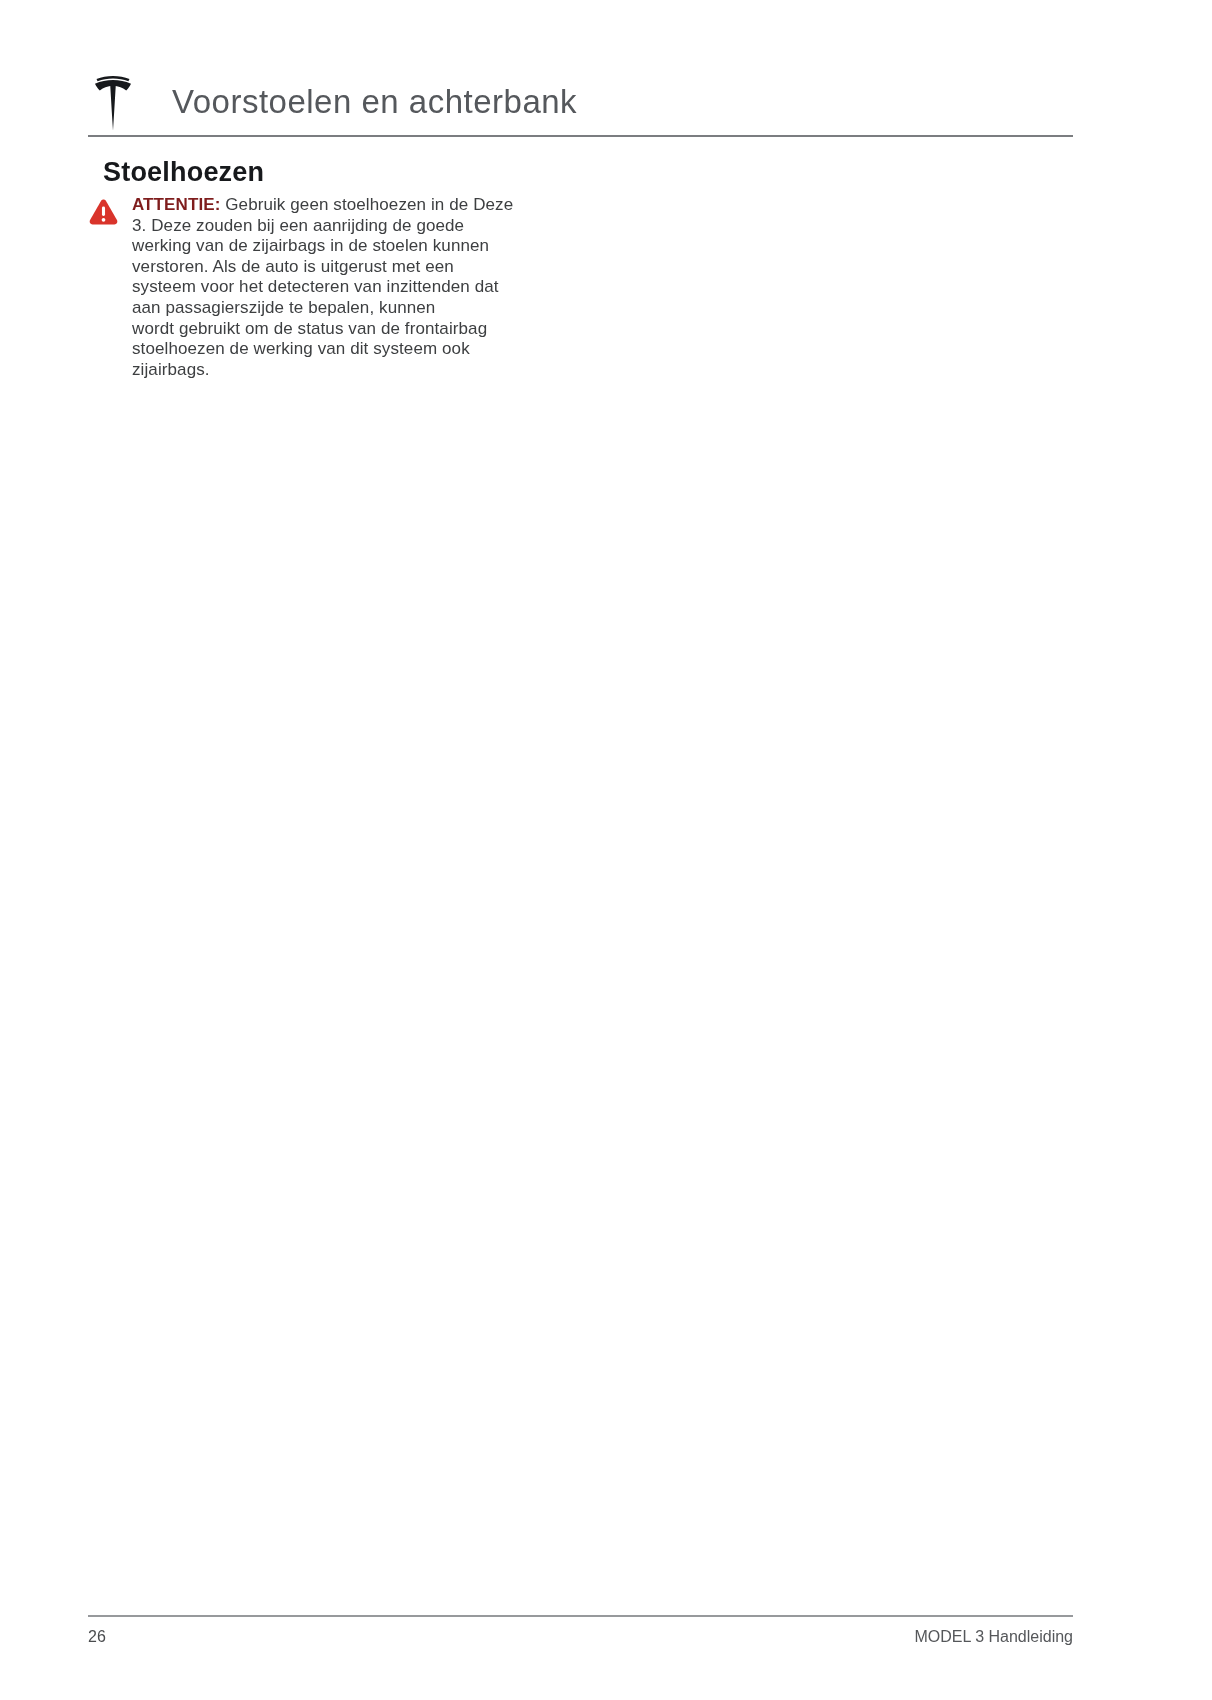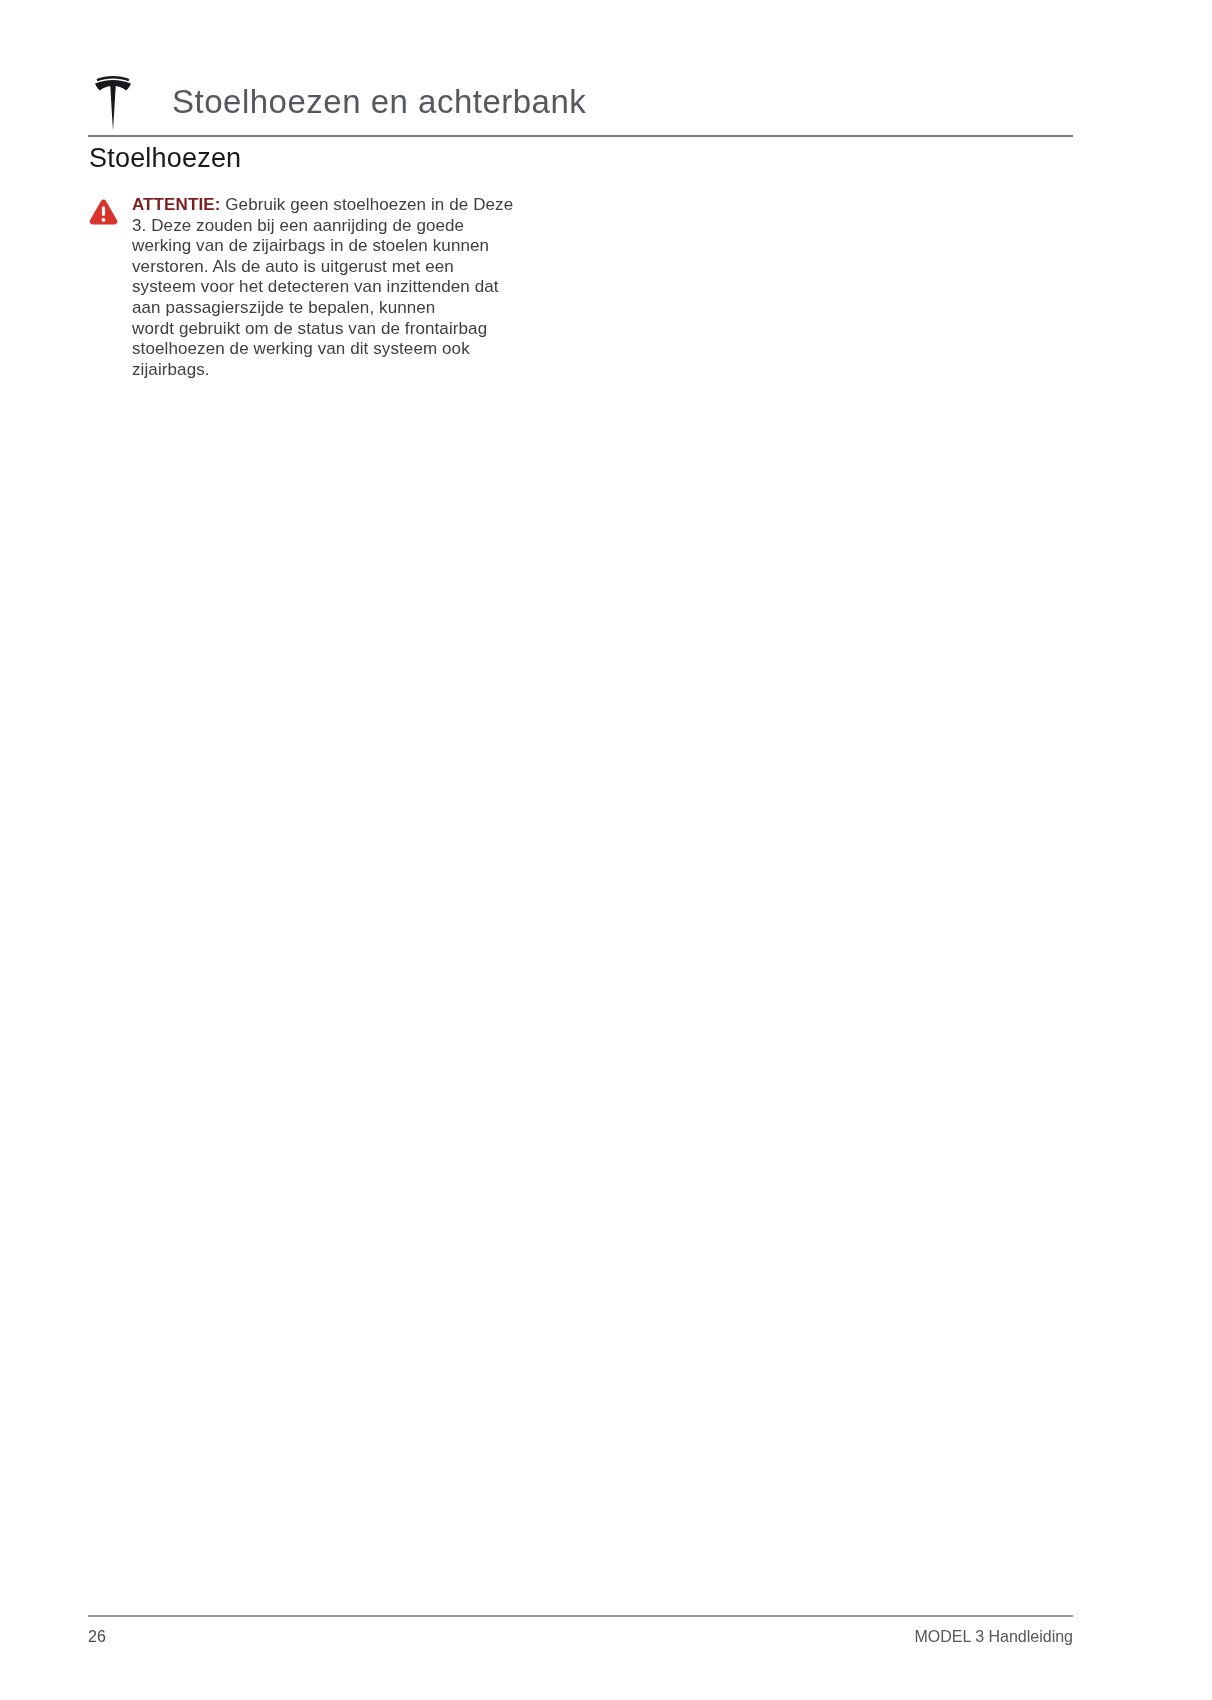"Stoelhoezen en achterbank" h1.chapter-title { text: Stoelhoezen -> Voorstoelen }
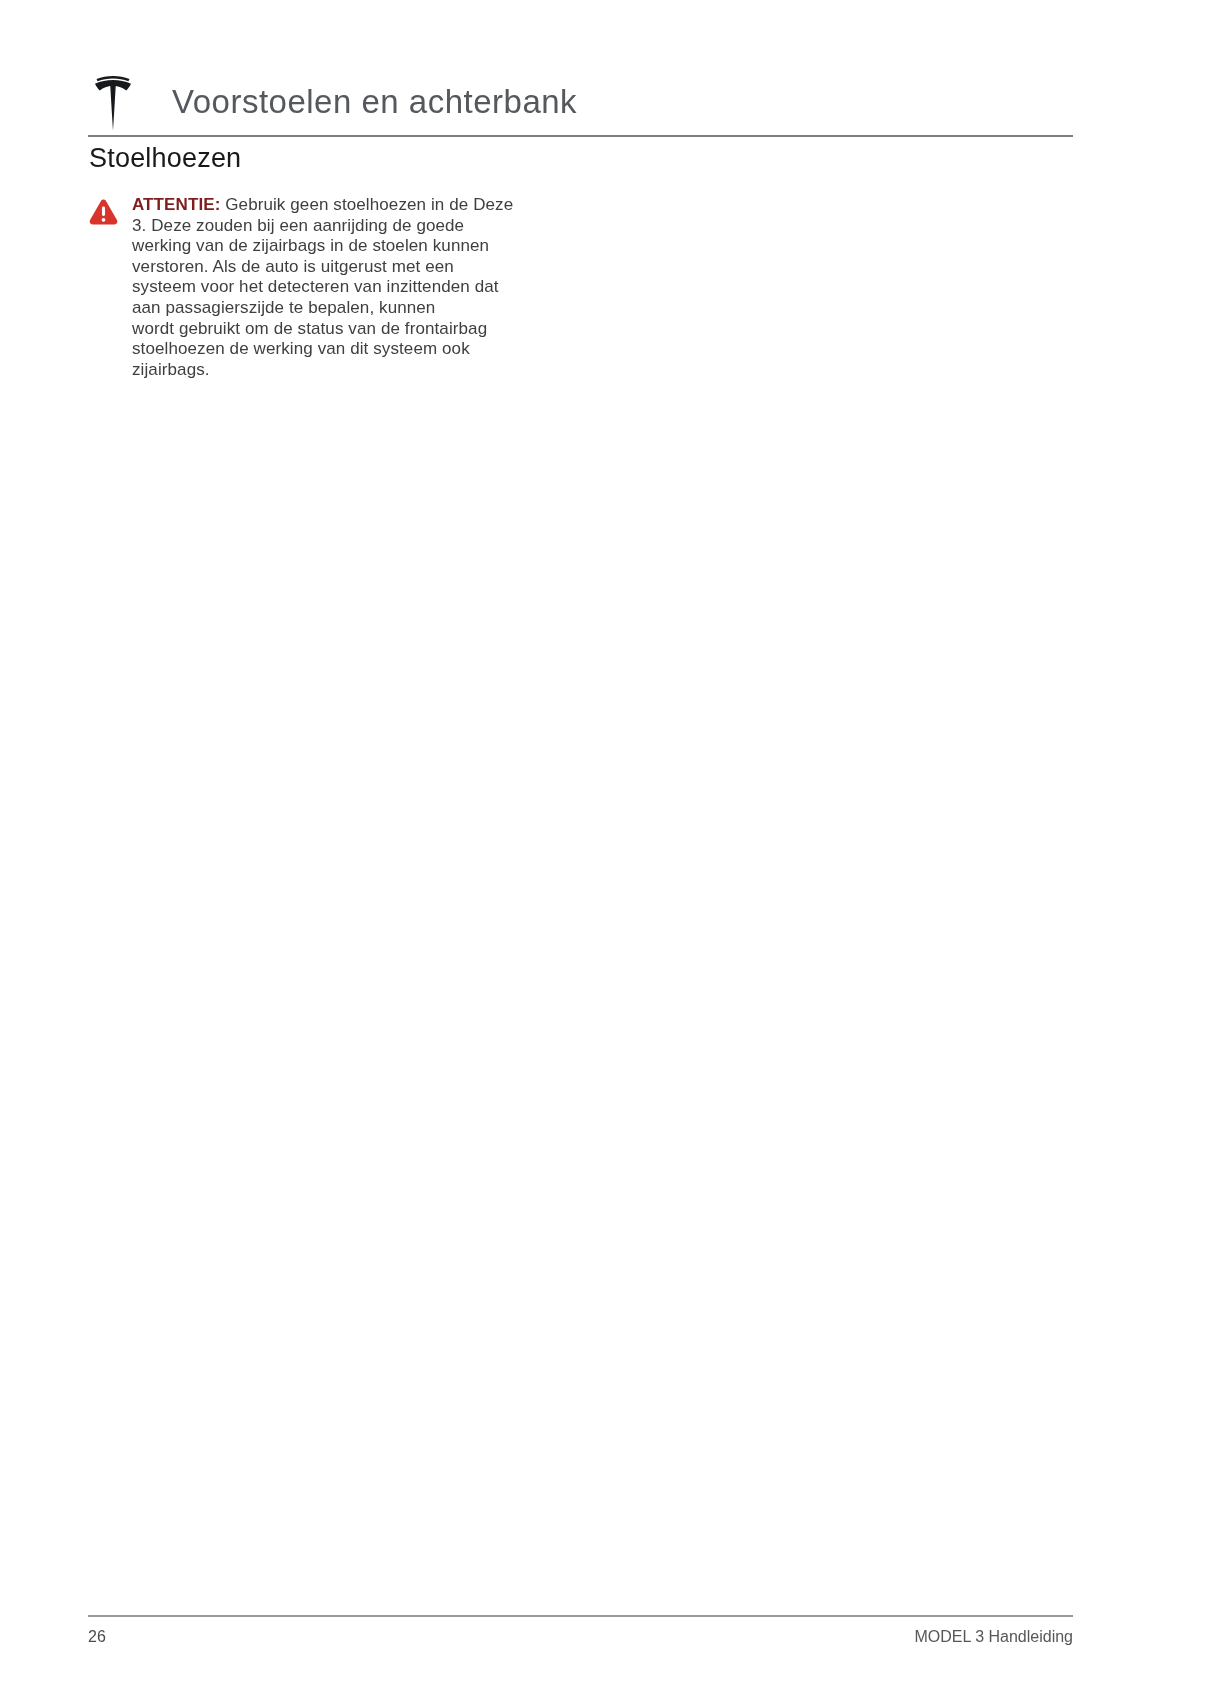"Stoelhoezen" .section-heading { font-weight: 400 -> 700; margin: 2px -> 16px }
